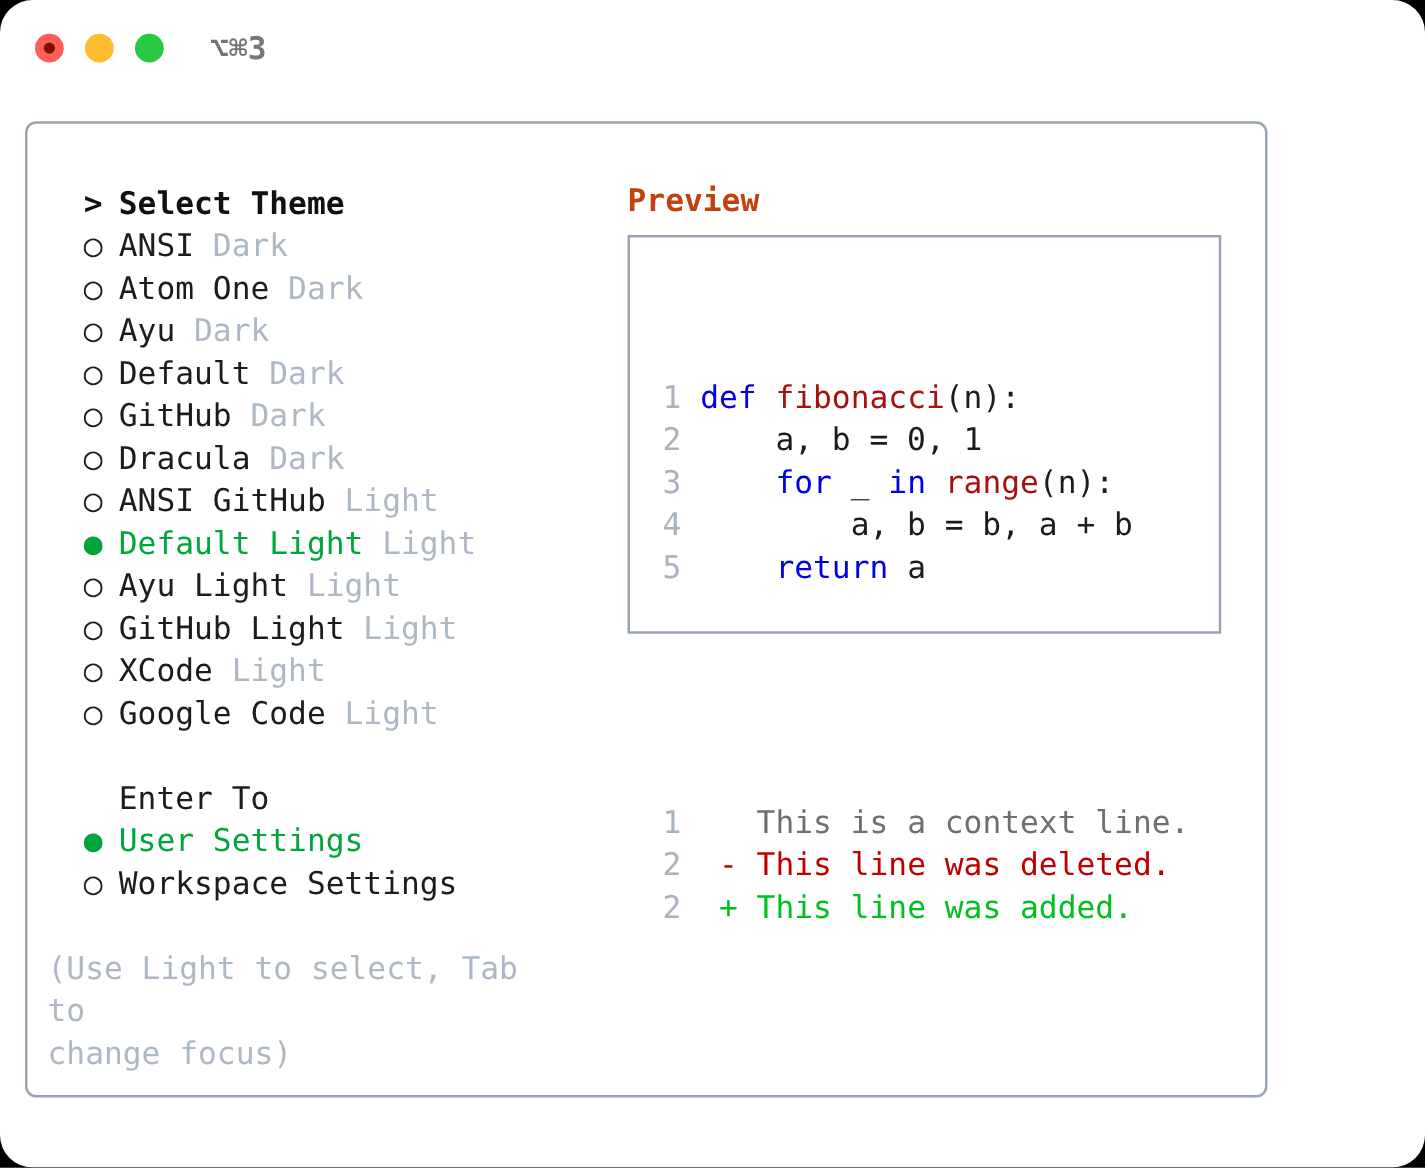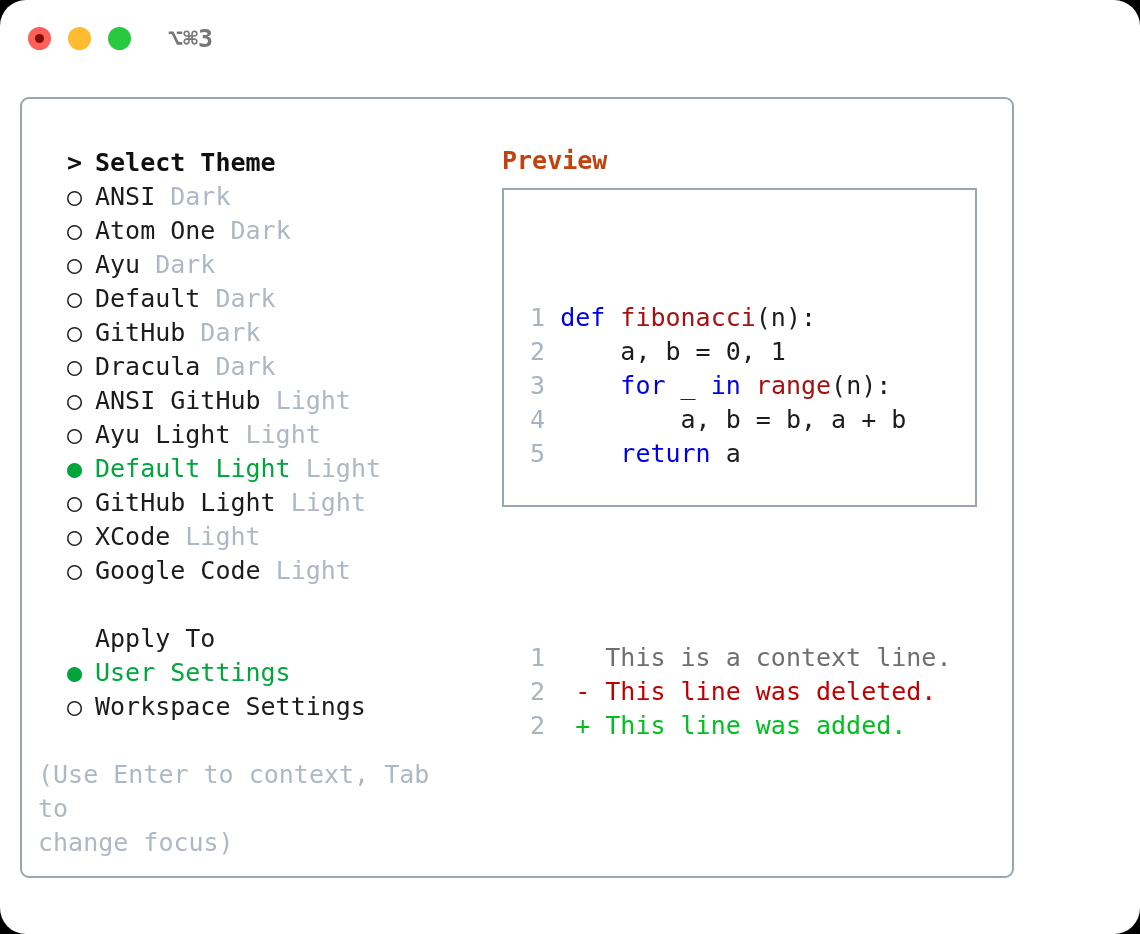"○ Ayu Light Light" div.mono-row { order: before "● Default Light Light" -> after "● Default Light Light" }
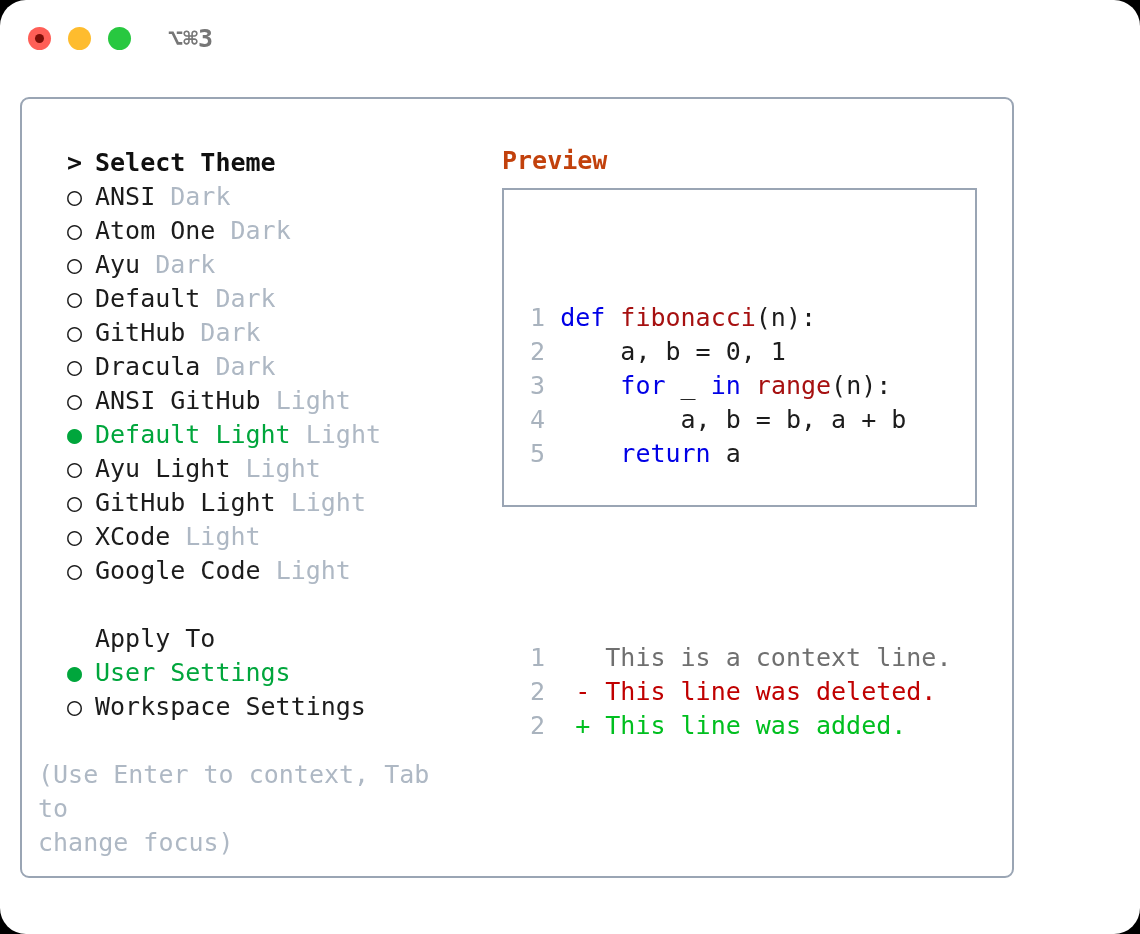"Apply To" div.mono-row { text: Apply -> Enter }
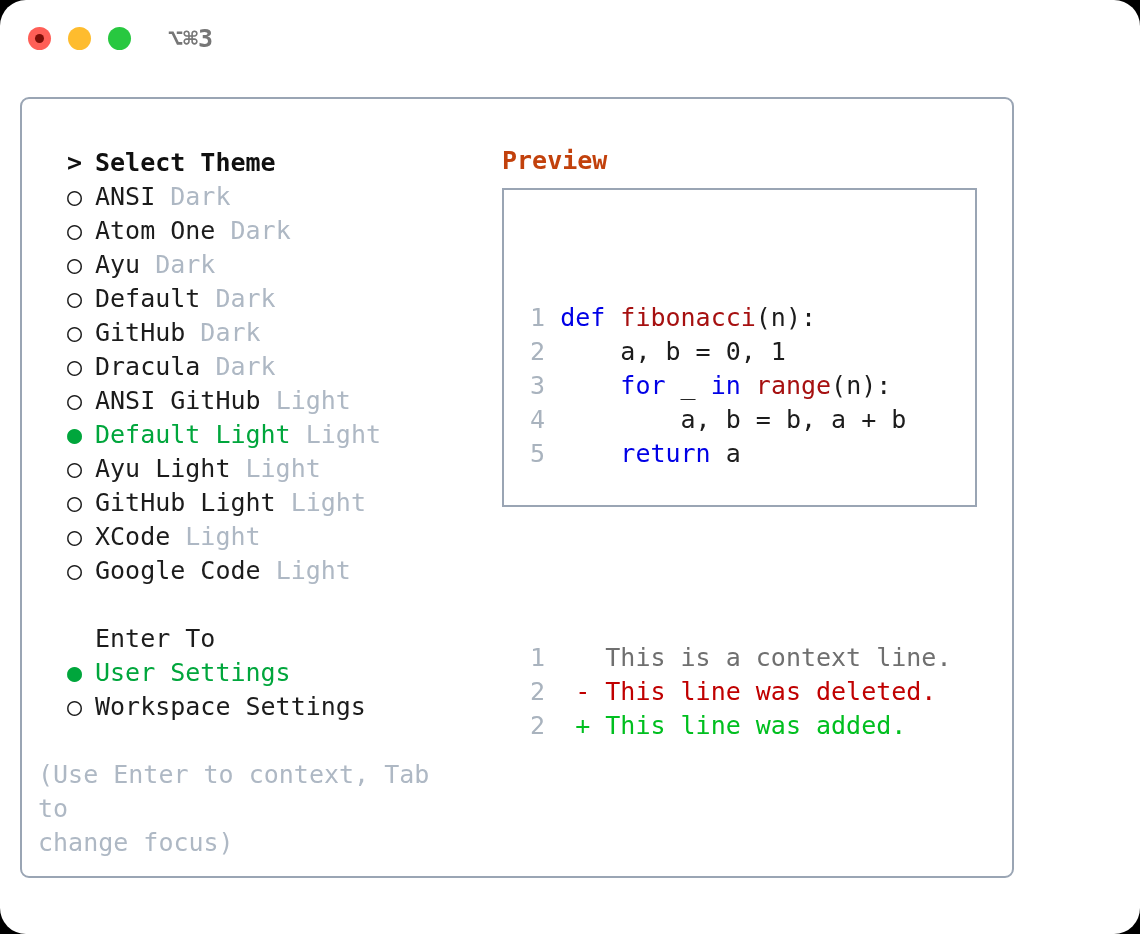"(Use Enter to context, Tab" div { text: Enter to context -> Light to select }
